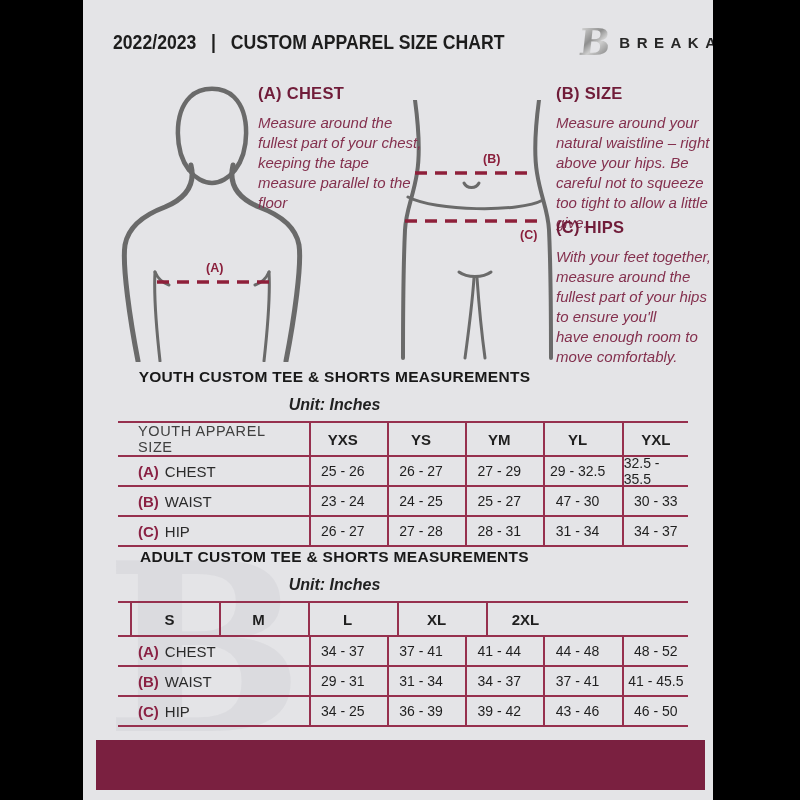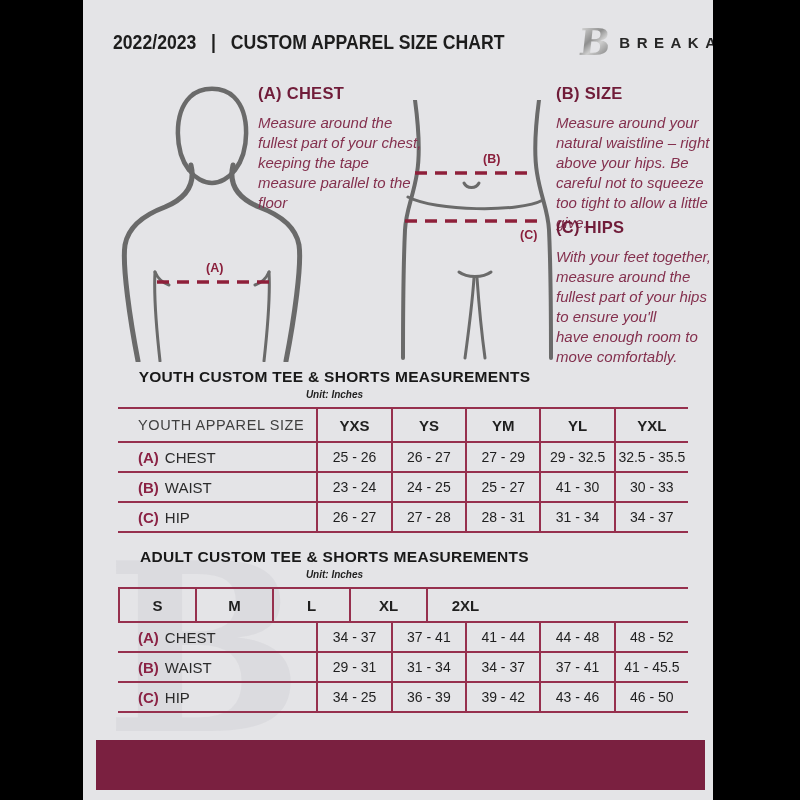"Unit: Inches" .tbl-unit { font-size: 10px -> 16px; margin-top: 3px -> 10px }
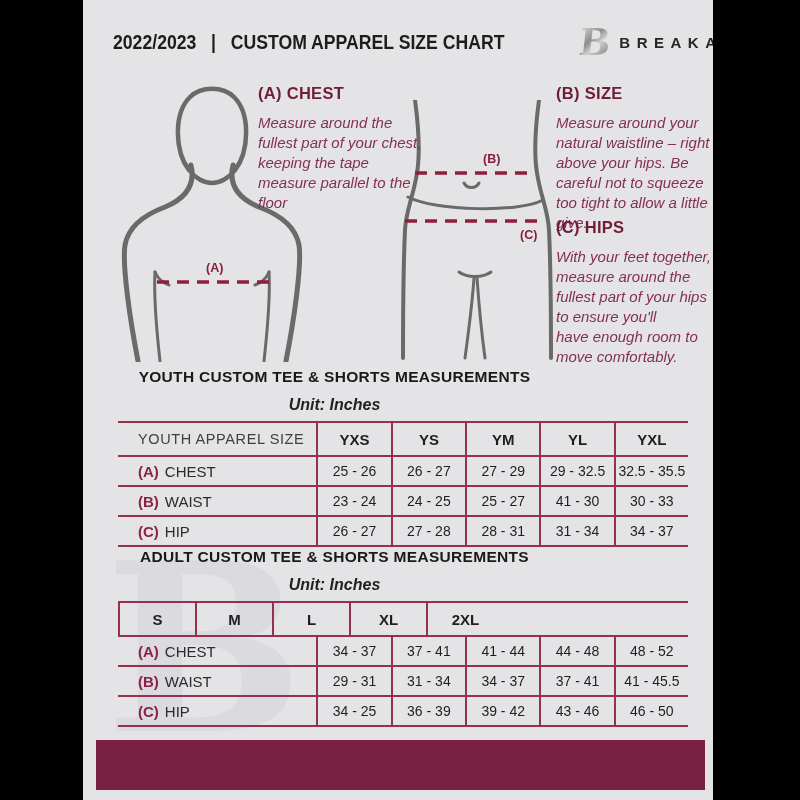"YXS" .cell { margin-left: none -> 12px }
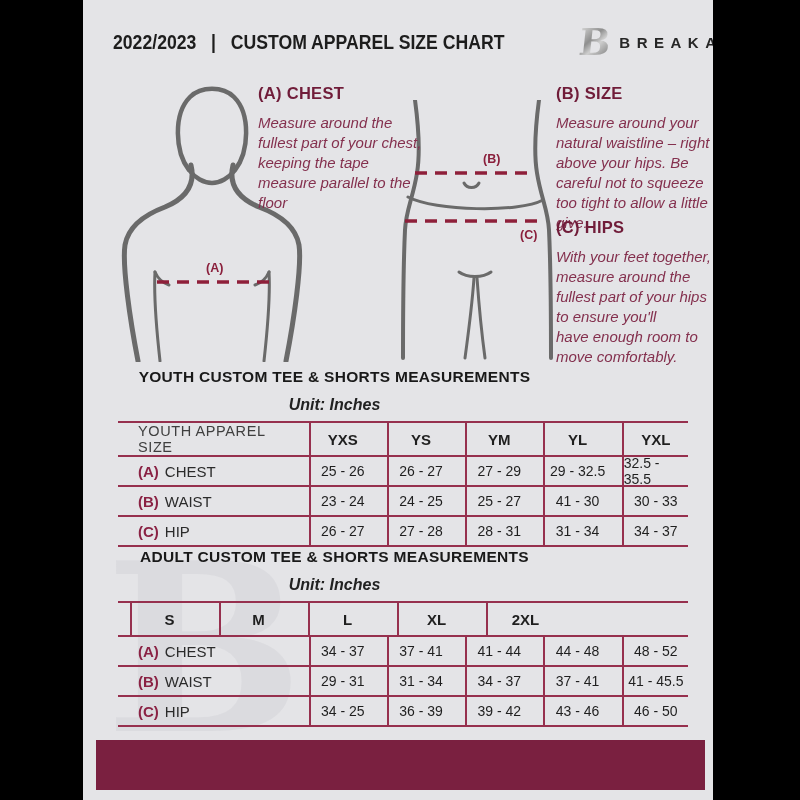"41 - 30" div.cell { text: 41 -> 47 }
